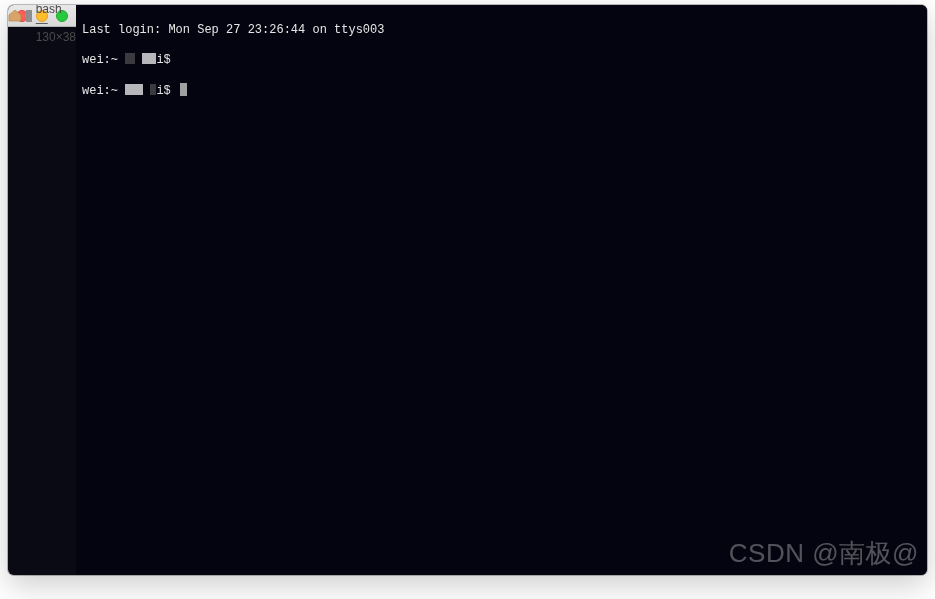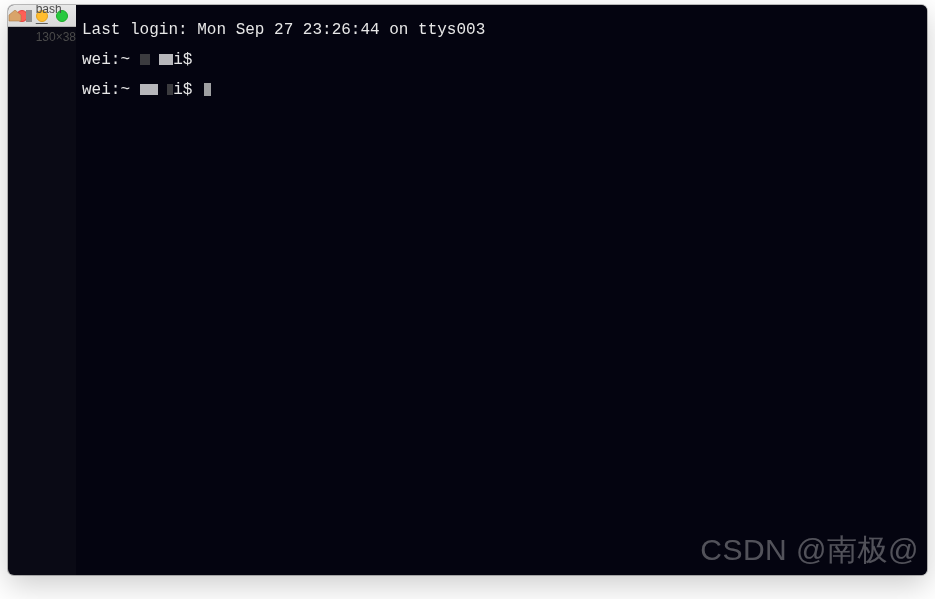"Last login: Mon Sep 27" .terminal { font-size: 16px -> 12px }
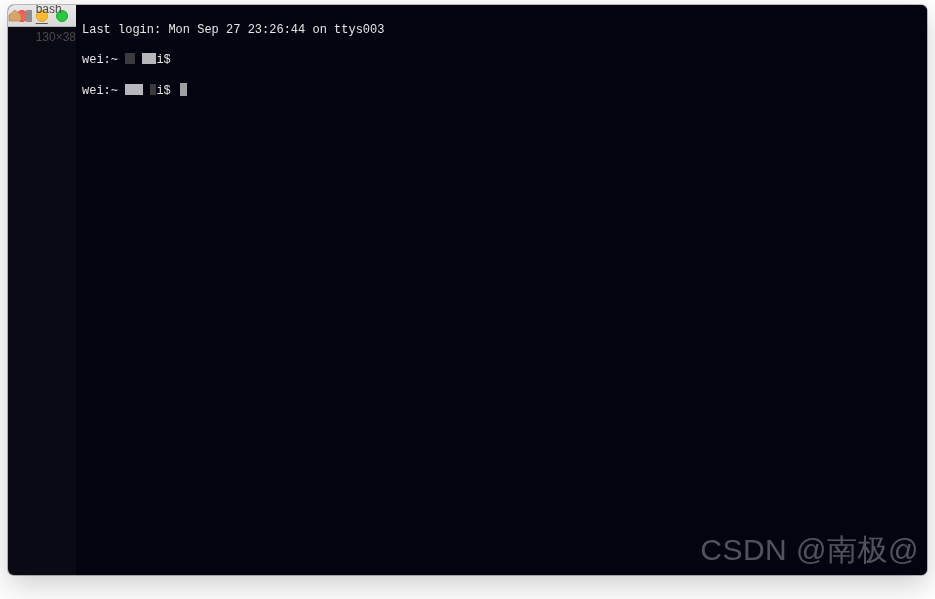"CSDN @南极@" .watermark { font-size: 30px -> 26px }
